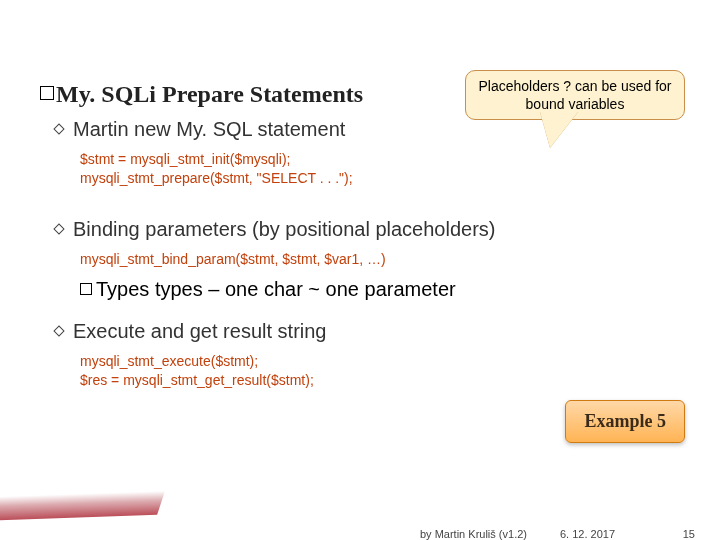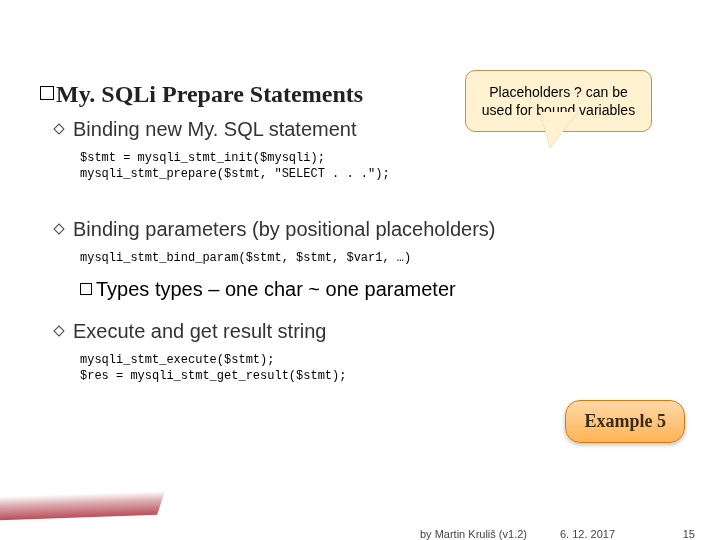"Placeholders ? can be used" .callout { padding: 12px 10px -> 6px 10px; width: 187px -> 220px }
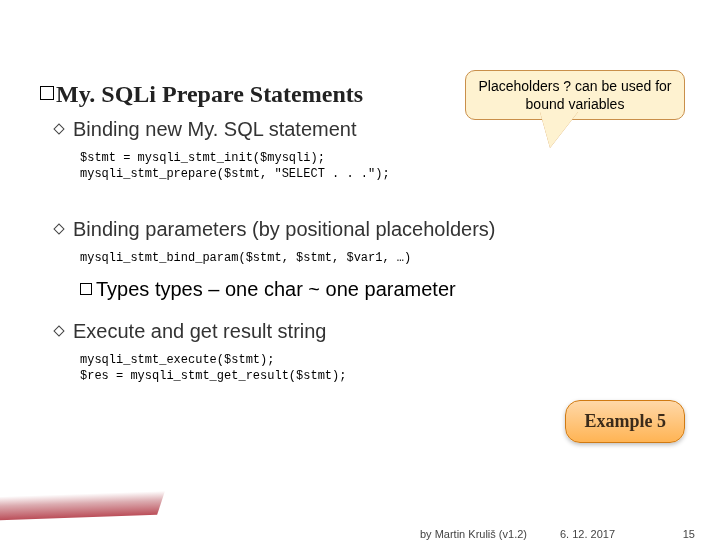"Binding new My. SQL statement" span { text: Binding -> Martin }
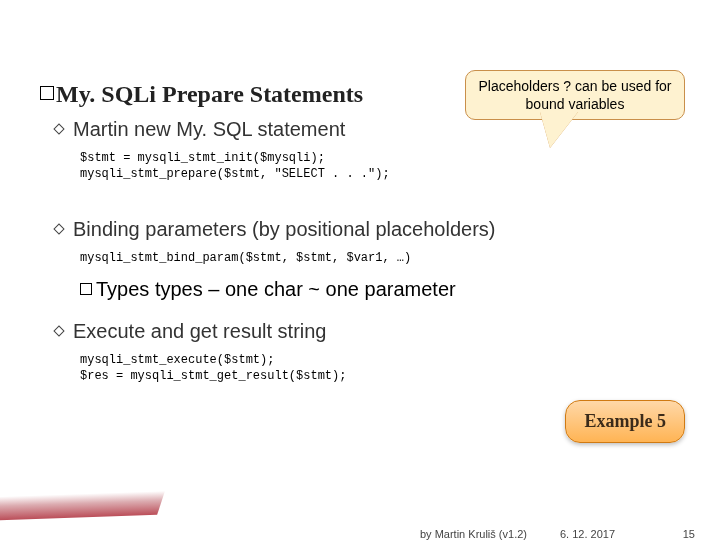"$stmt = mysqli_stmt_init($mysqli);" .code { color: #000000 -> #c2410c; font-family: Liberation Mono, monospace -> Liberation Sans, sans-serif; font-size: 12px -> 14px }
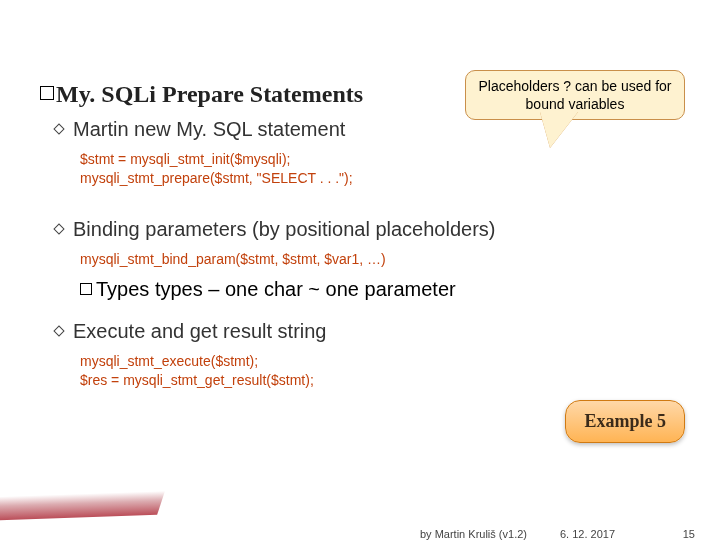"Example 5" .example-box { border-radius: 15px -> 6px }
